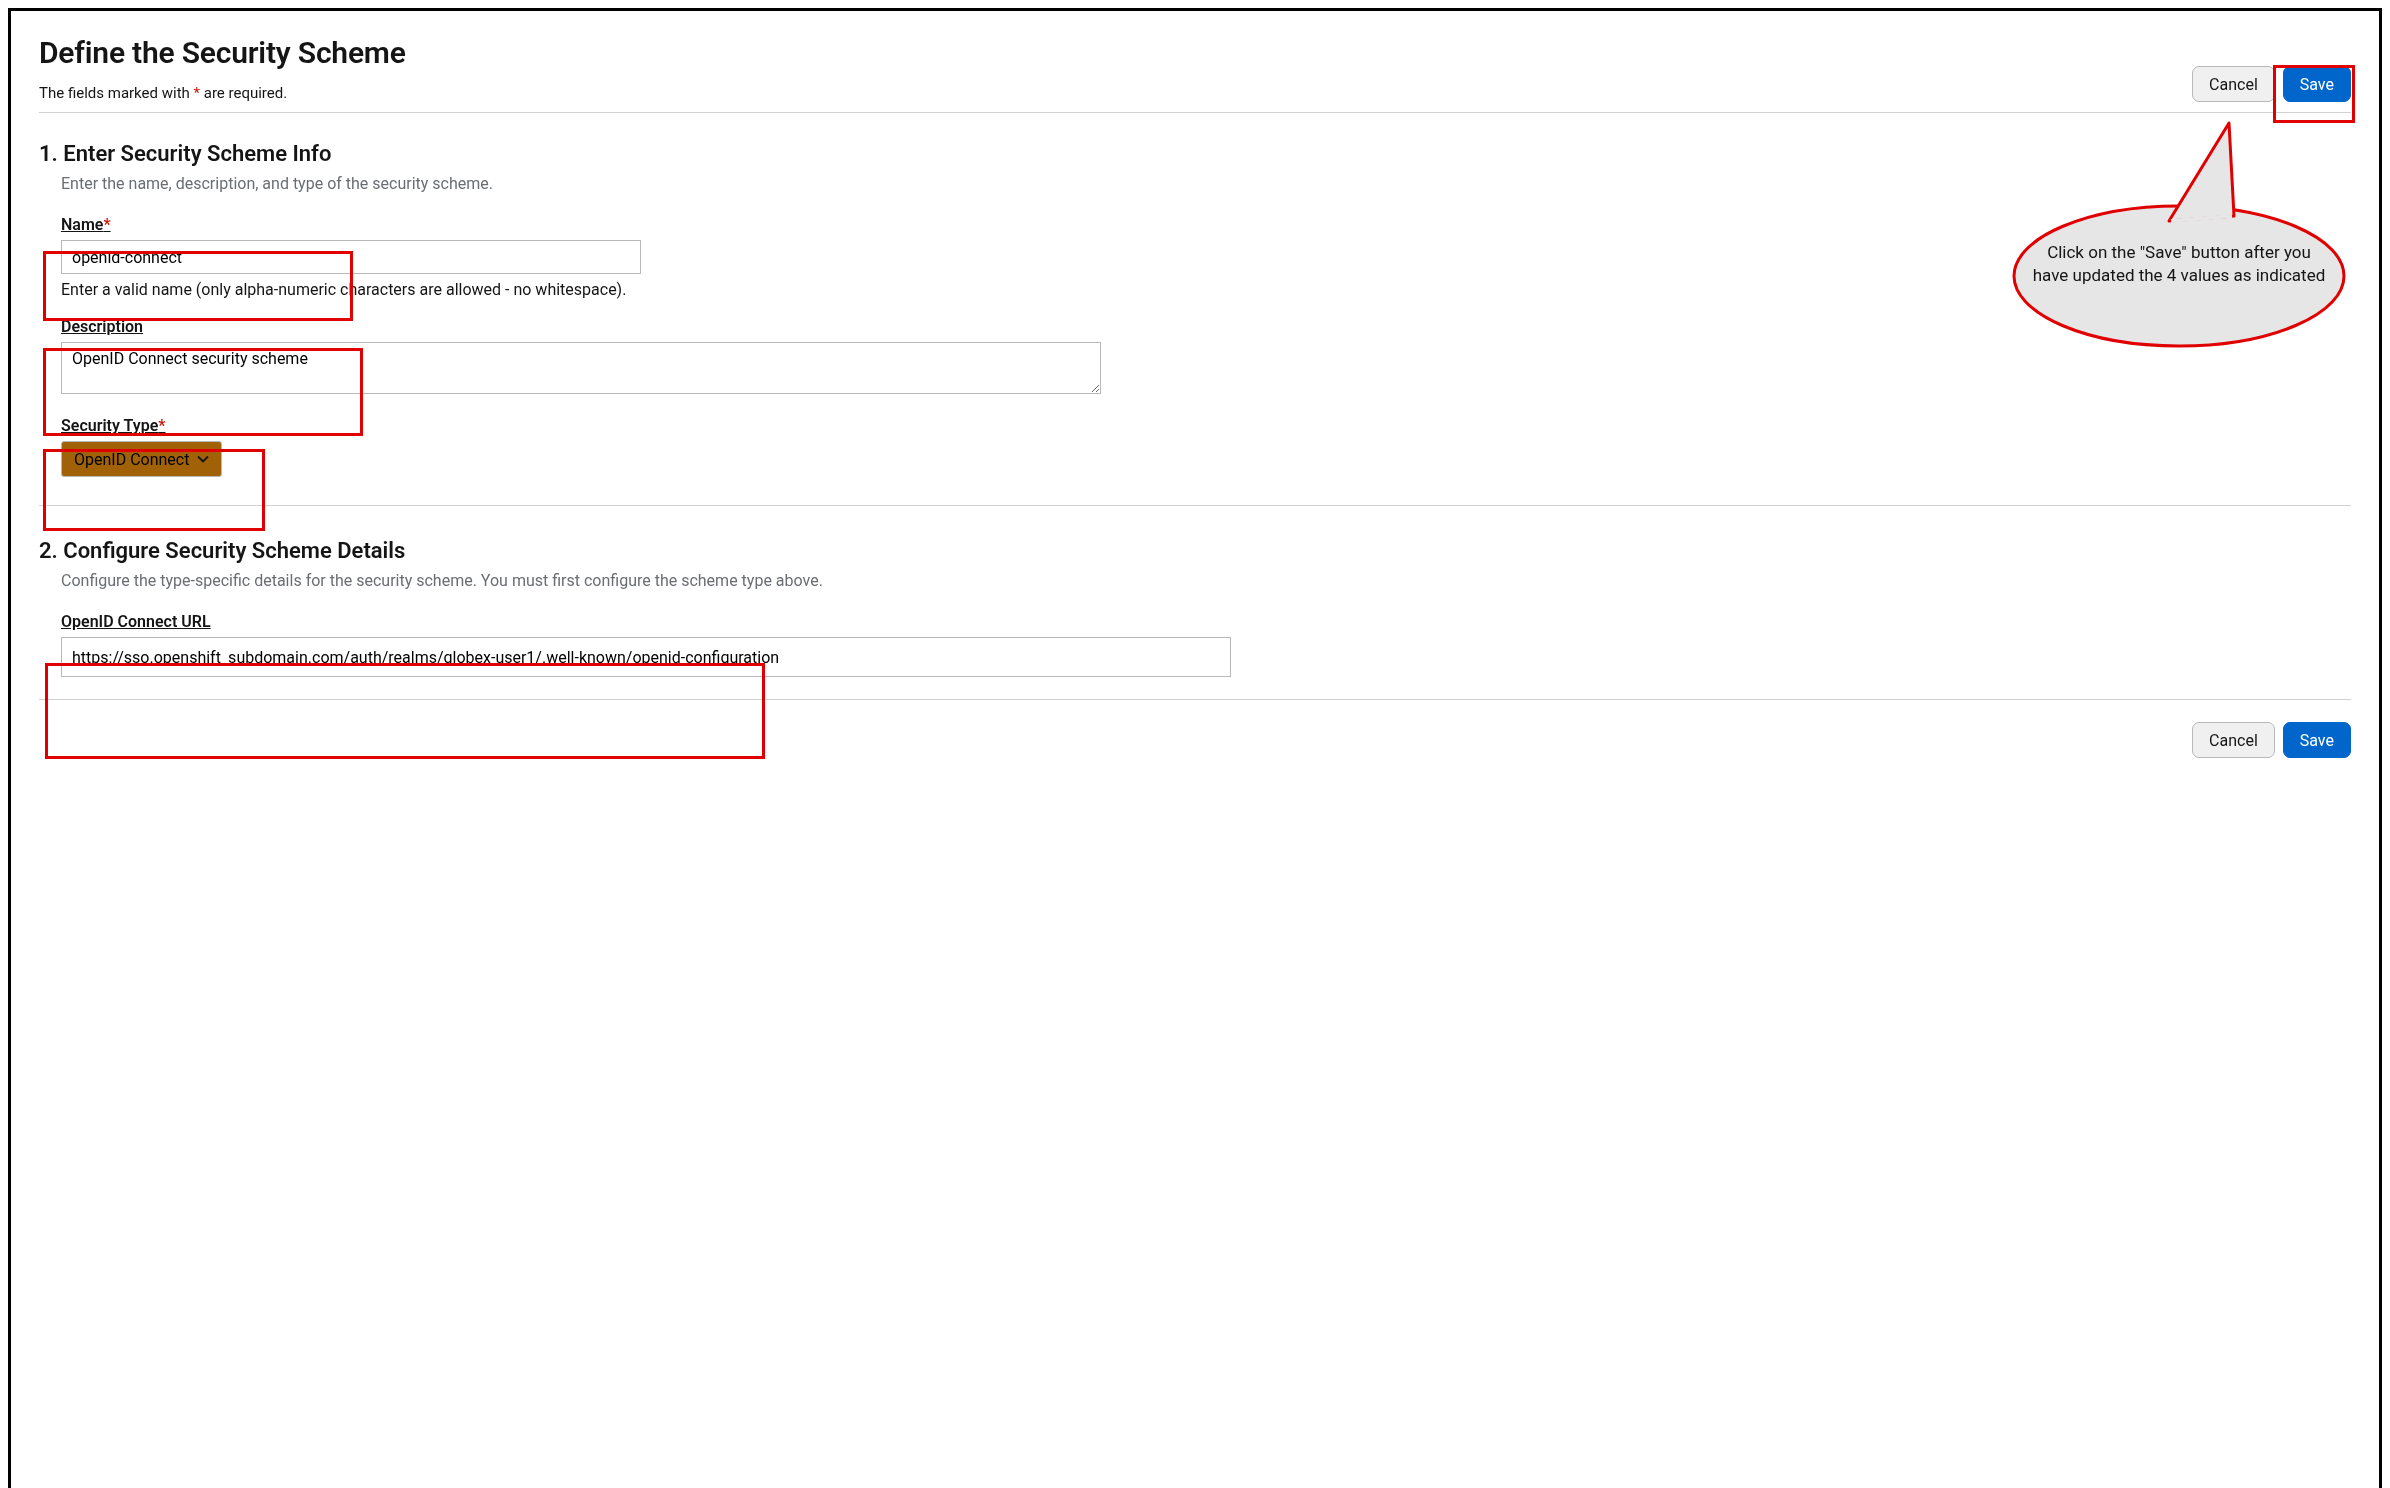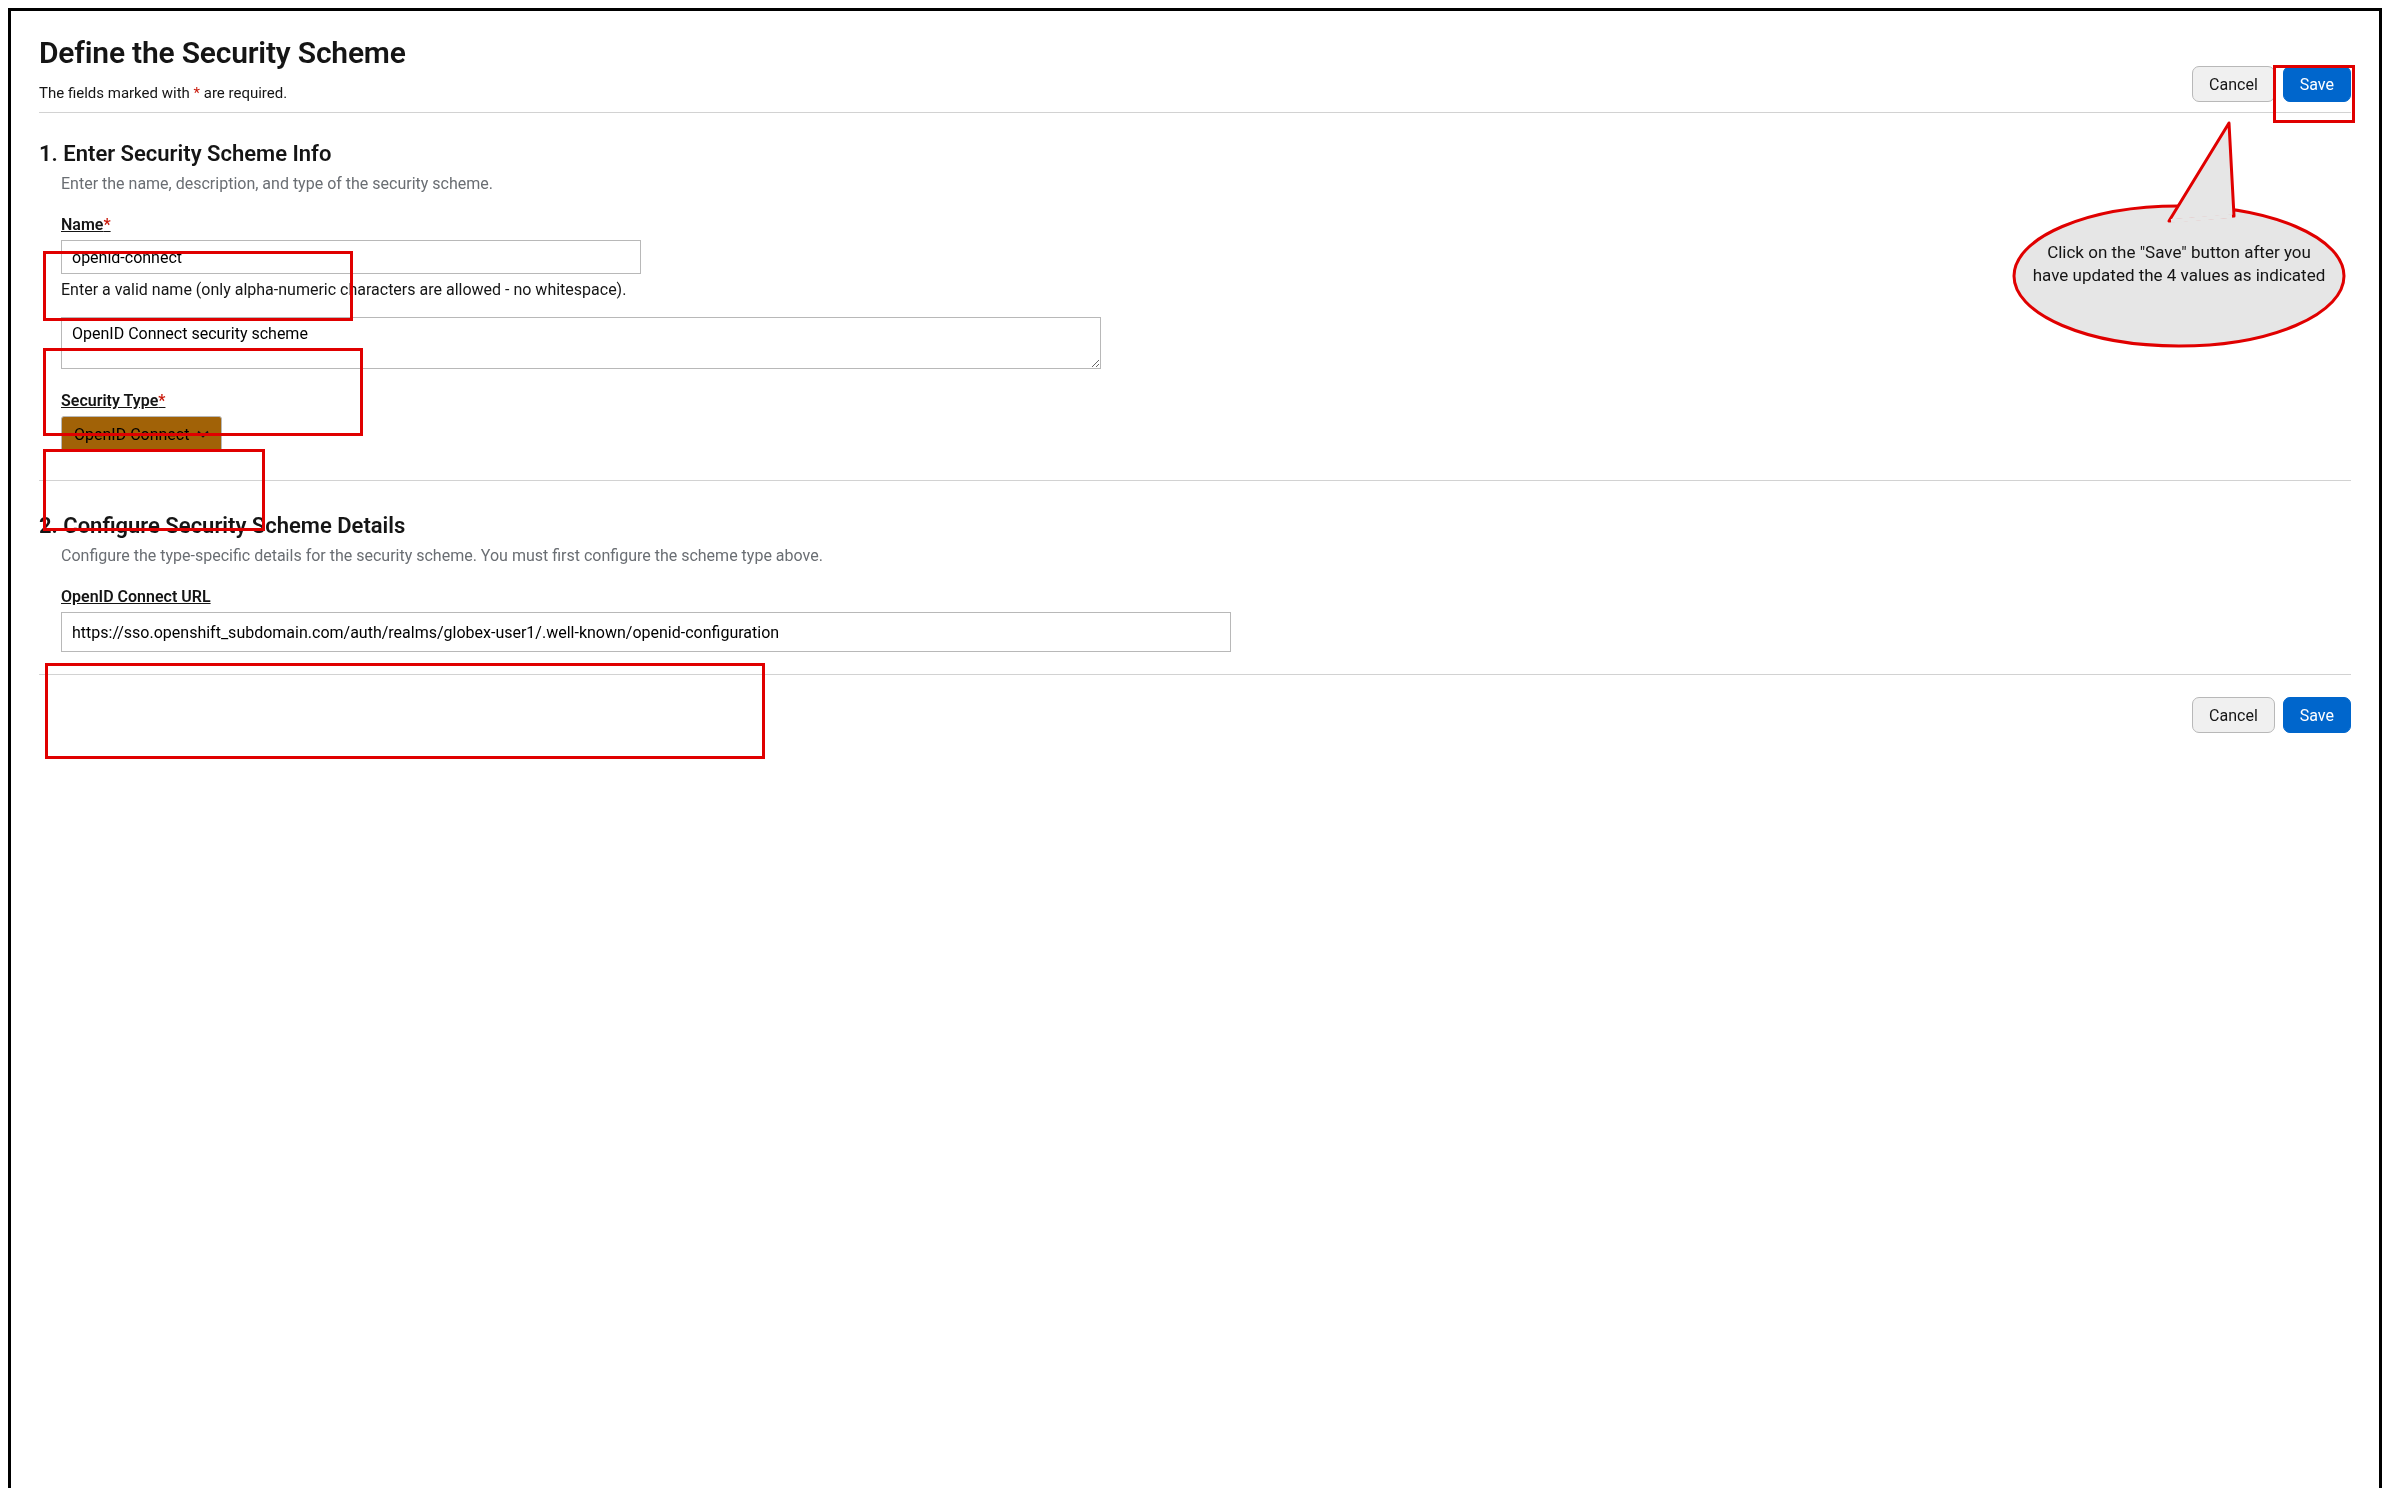"Description" label.form-label { html: none -> <label>Description</label> }
